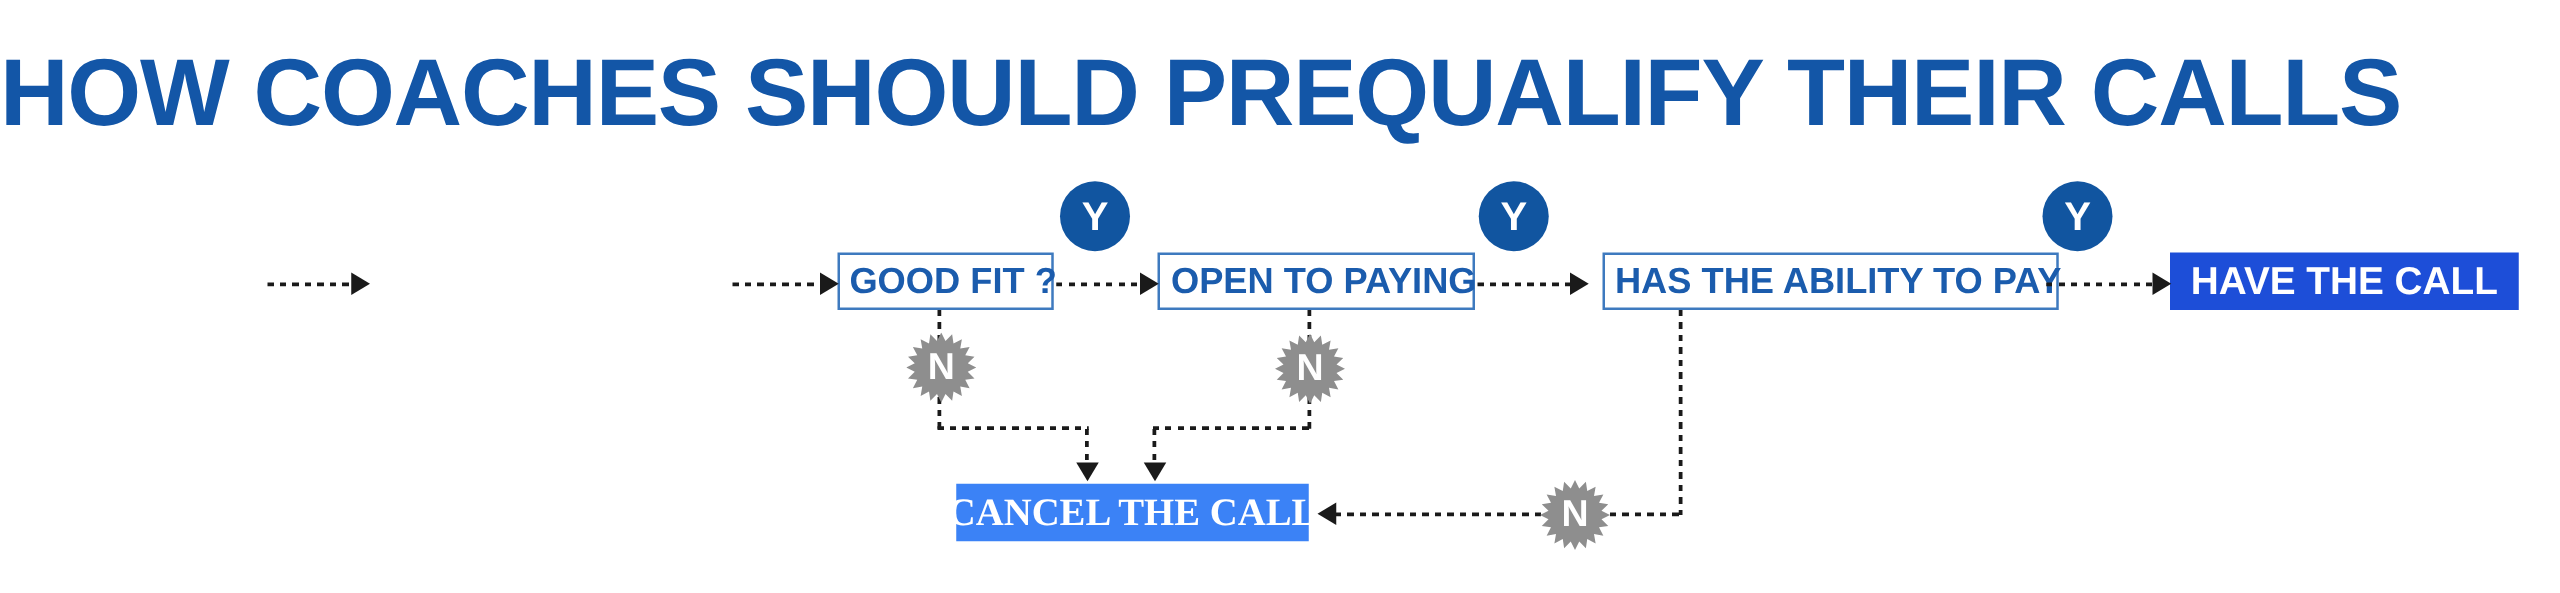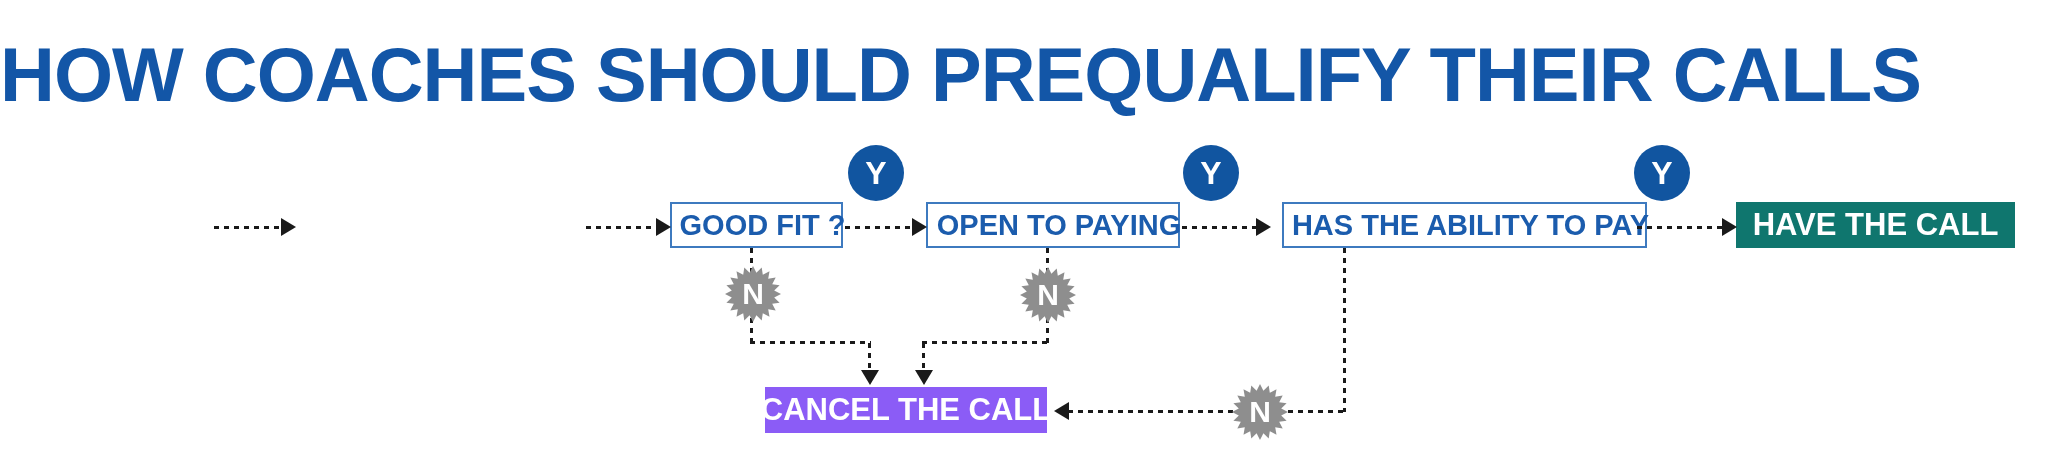"HAVE THE CALL" .node.solid-blue { background: #0f766e -> #1d4ed8 }
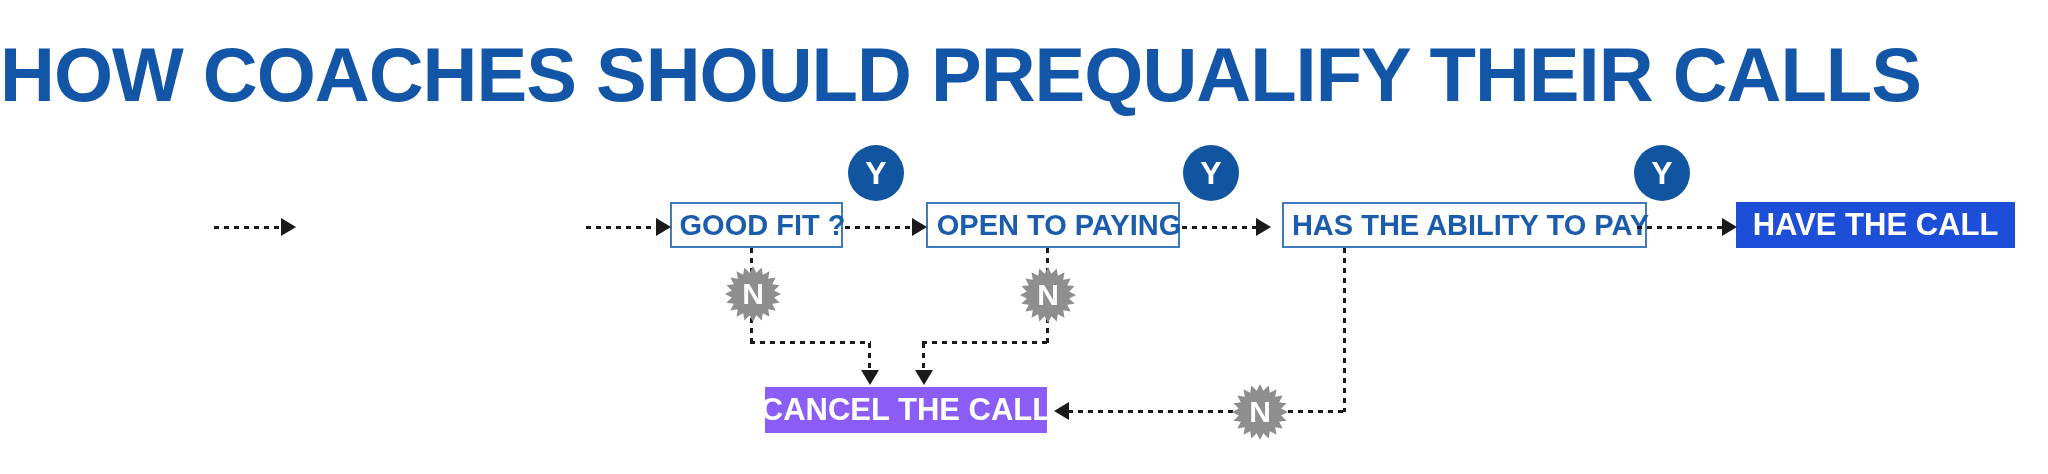"CANCEL THE CALL" .node.solid-gray { background: #8b5cf6 -> #3b82f6; font-family: none -> Liberation Serif, serif }
